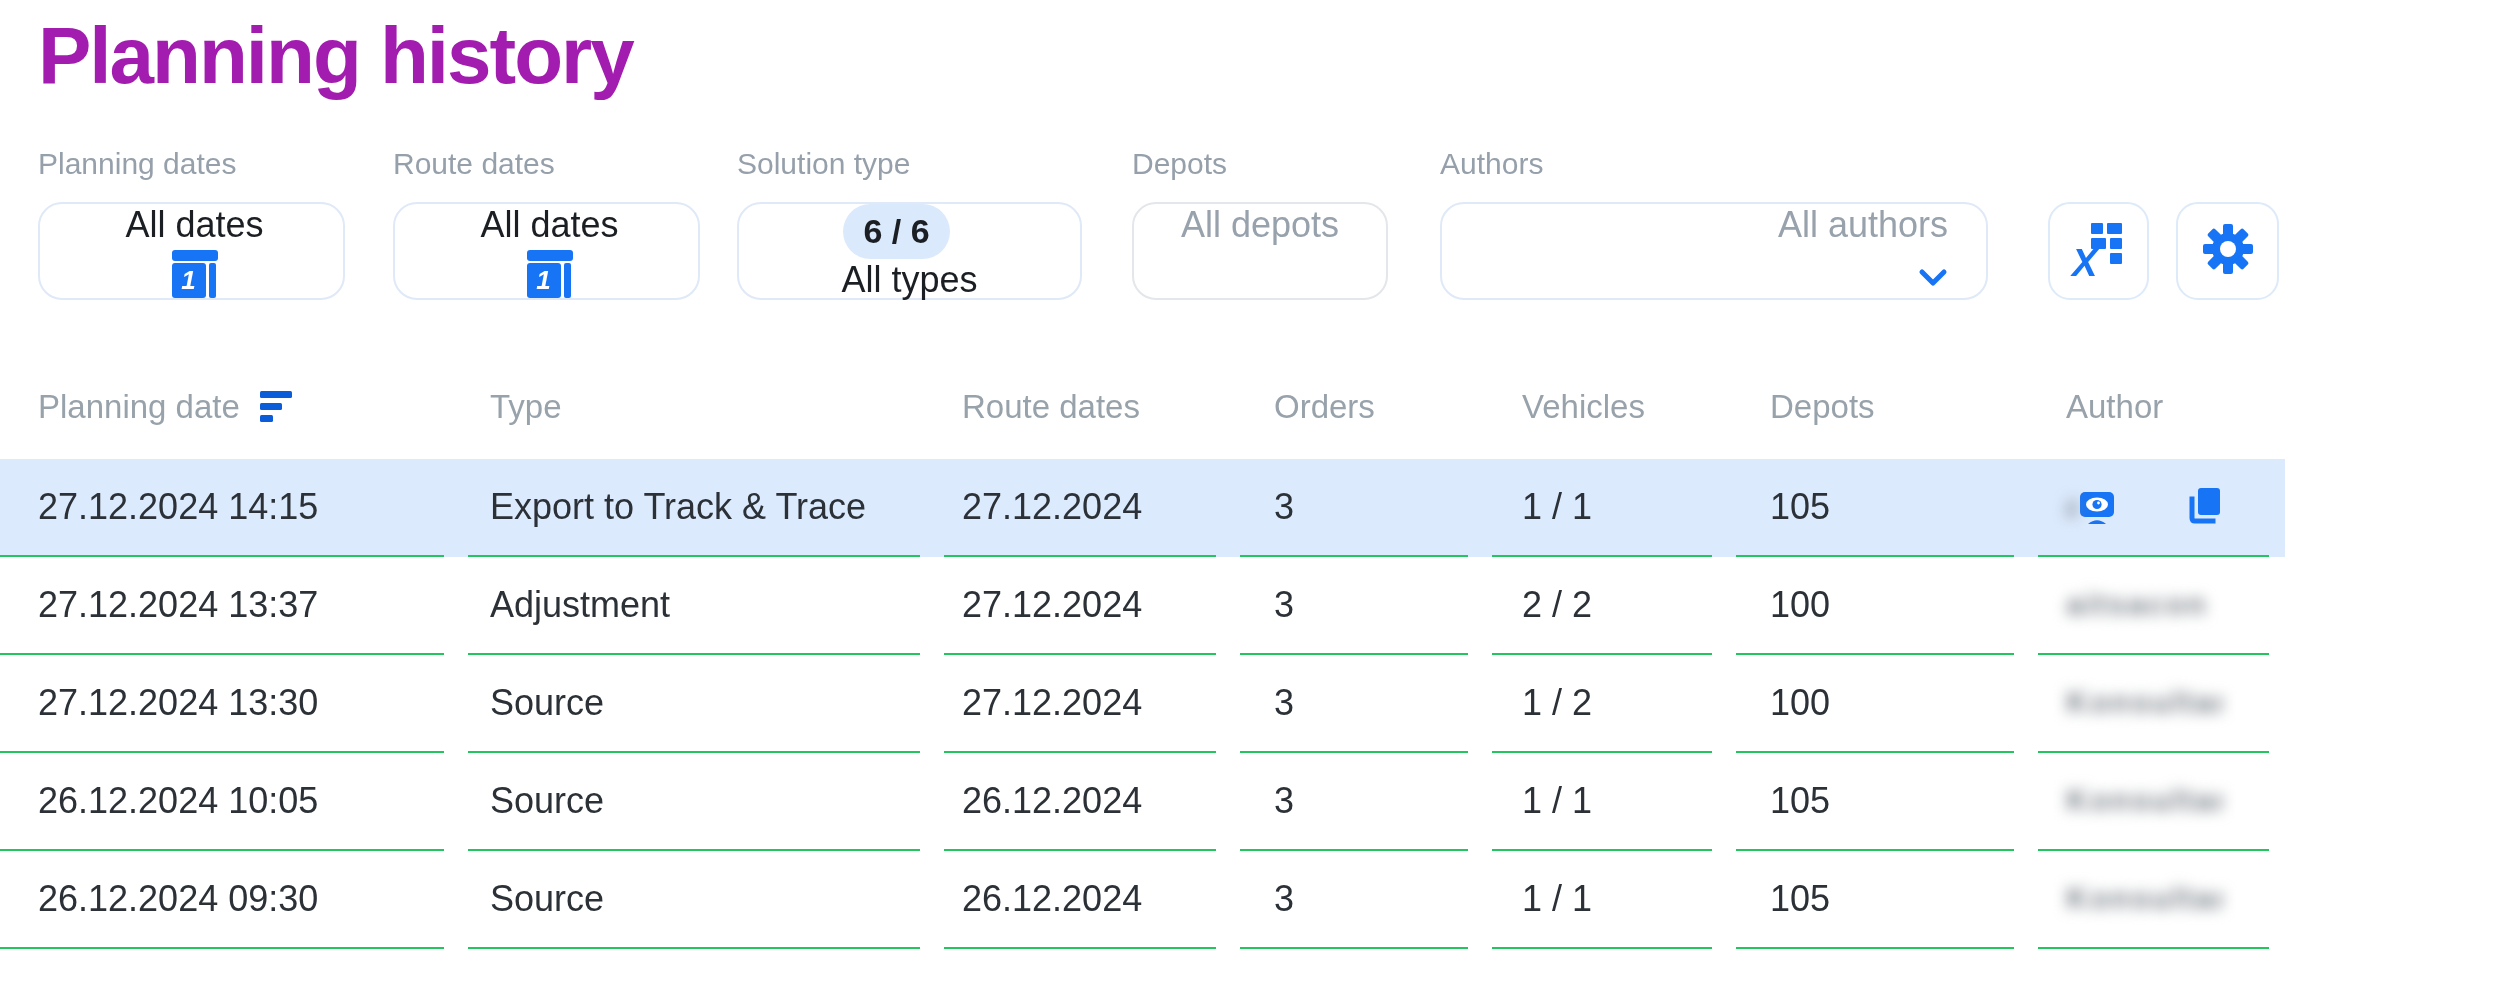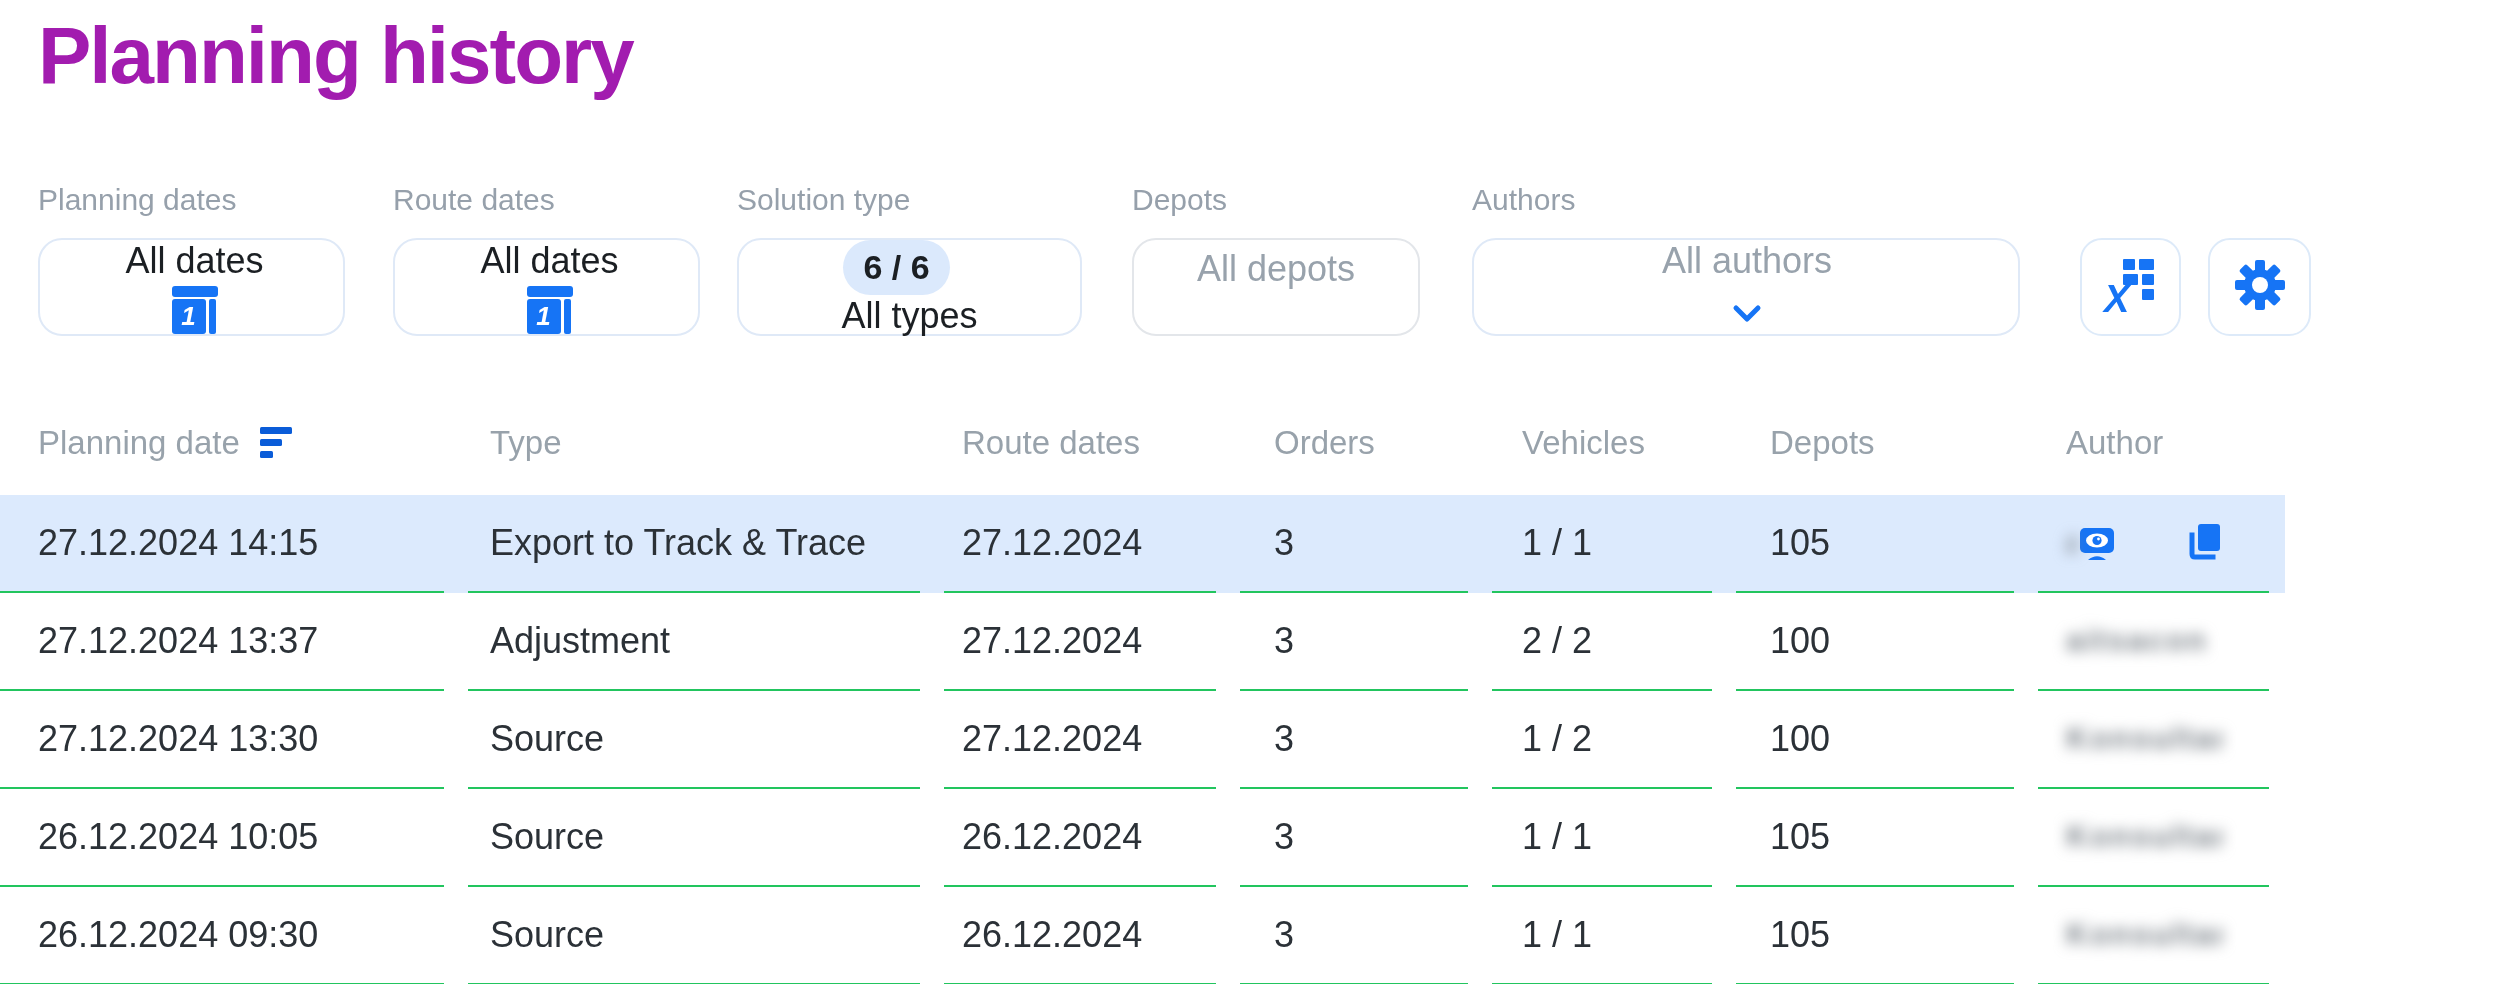"Planning dates" .filters { margin-top: 84px -> 48px }
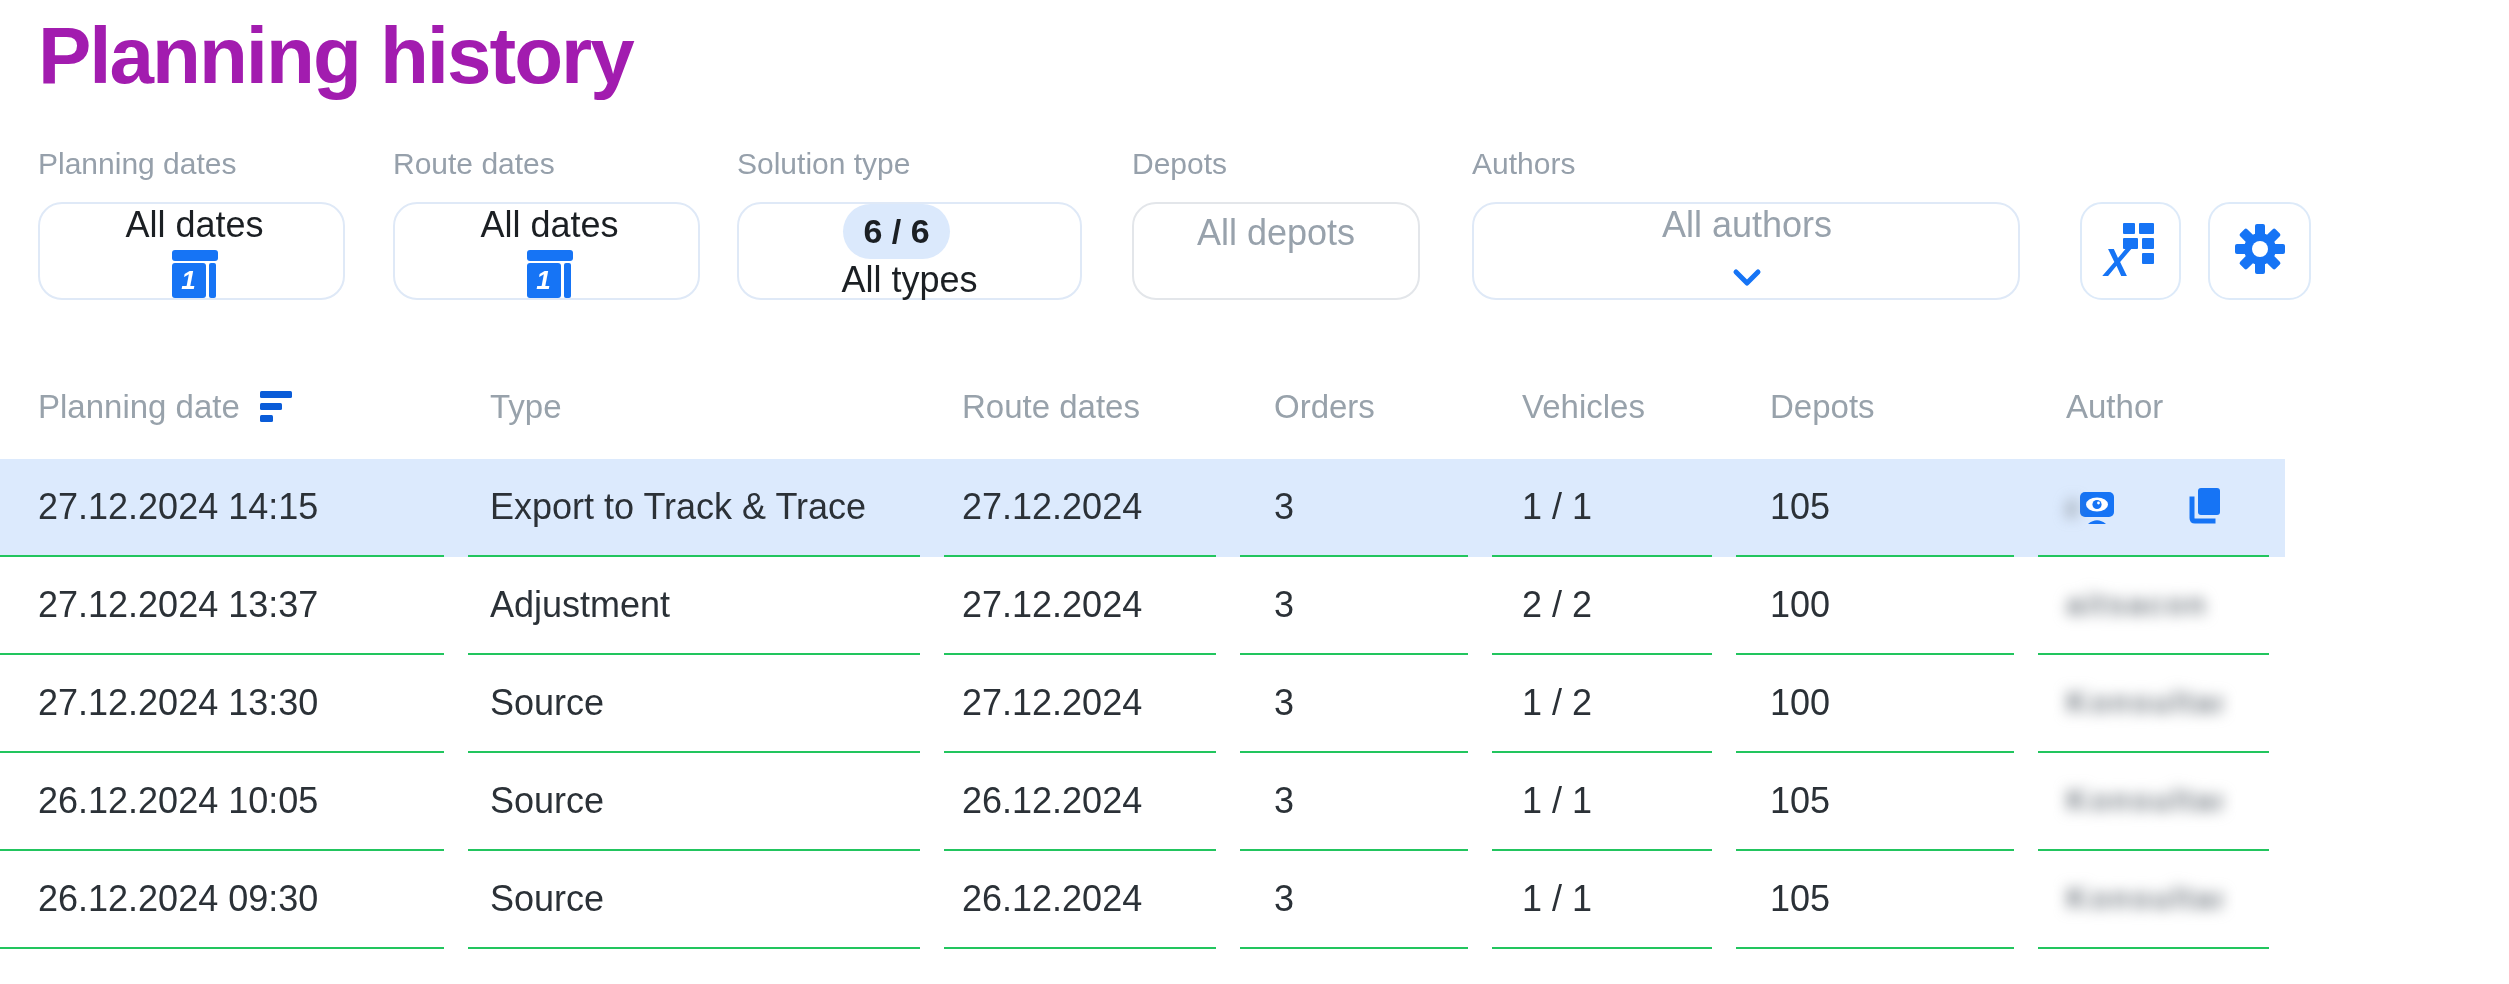"All depots" .btn-depots { padding: 8px 40px -> 0 40px; width: 288px -> 256px }
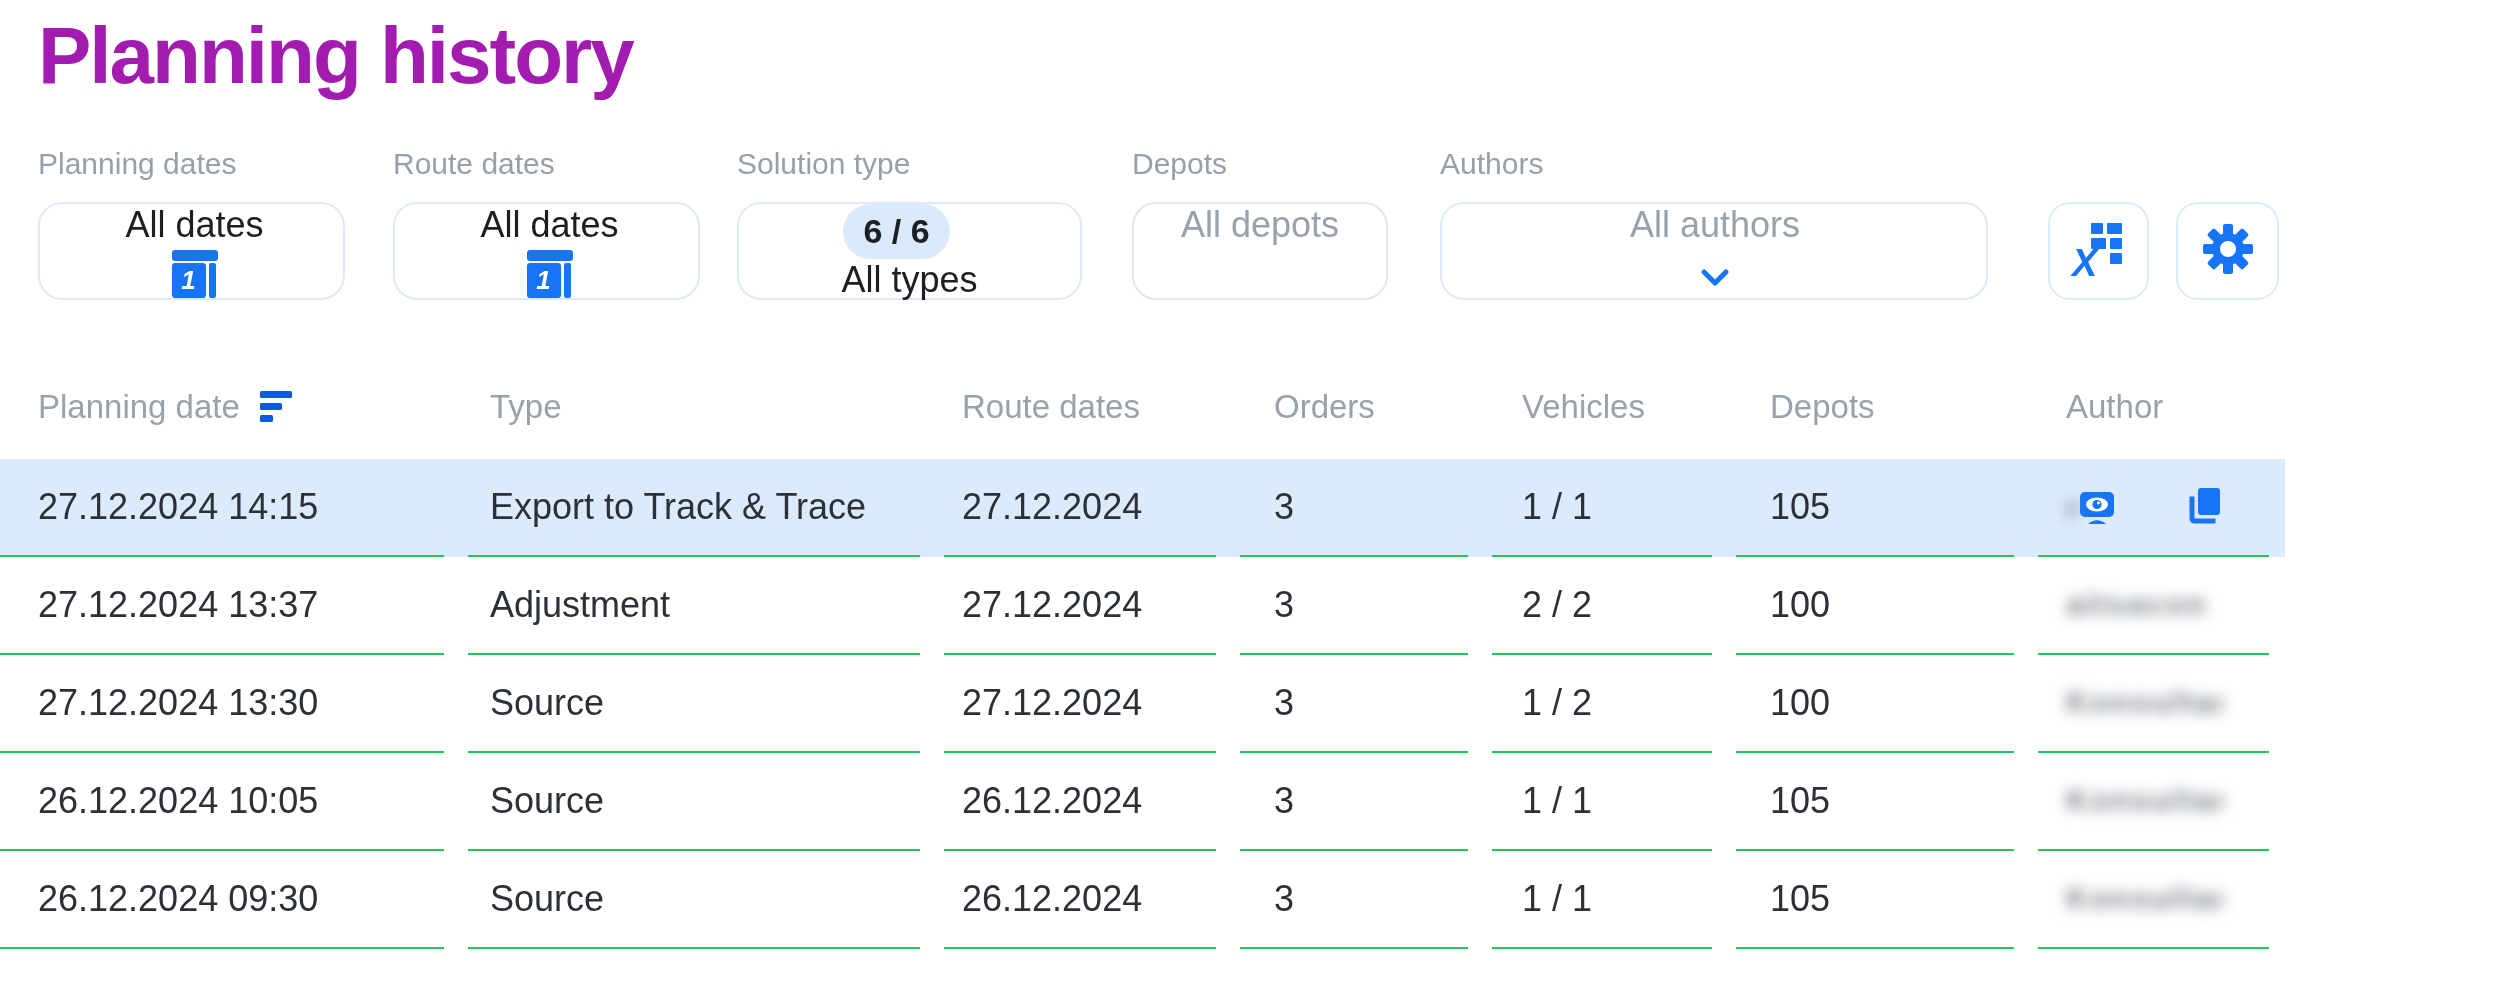"All authors" .btn-authors { align-items: none -> flex-end }
